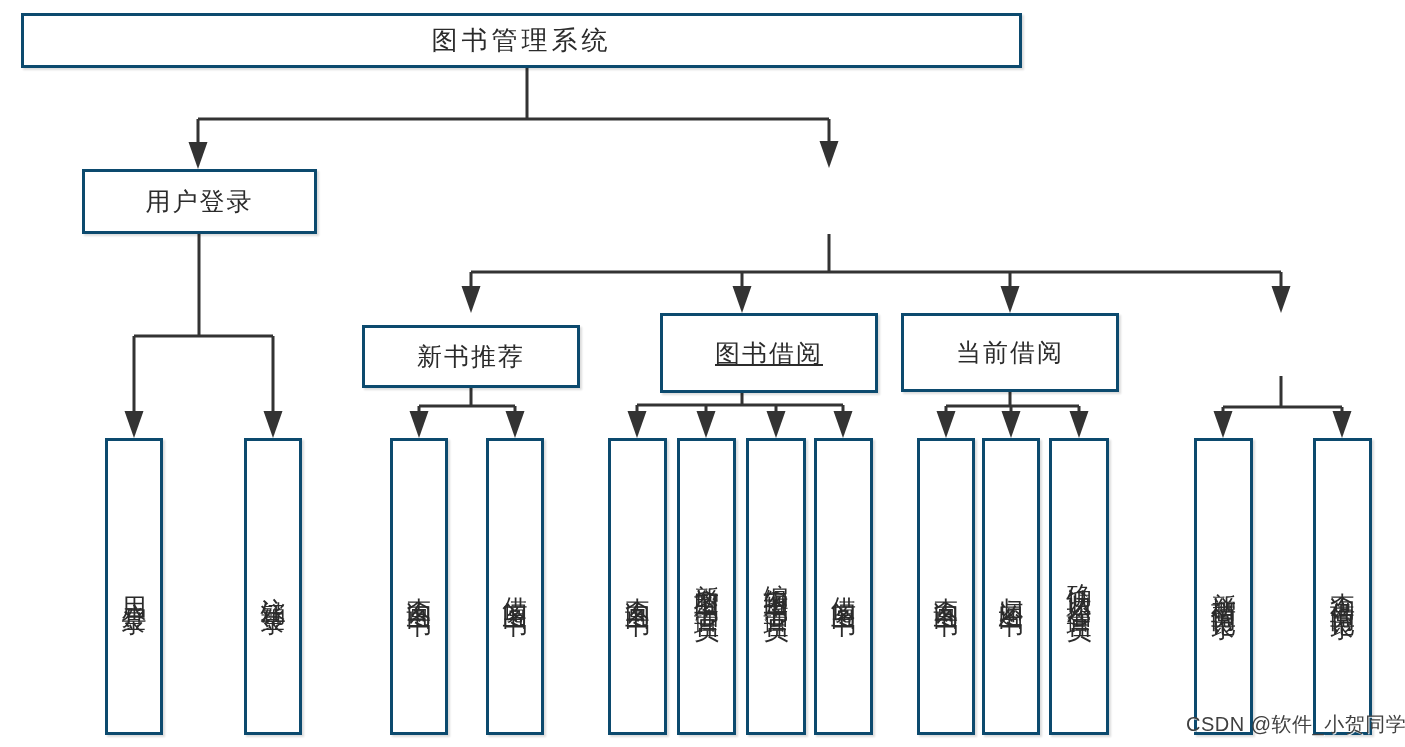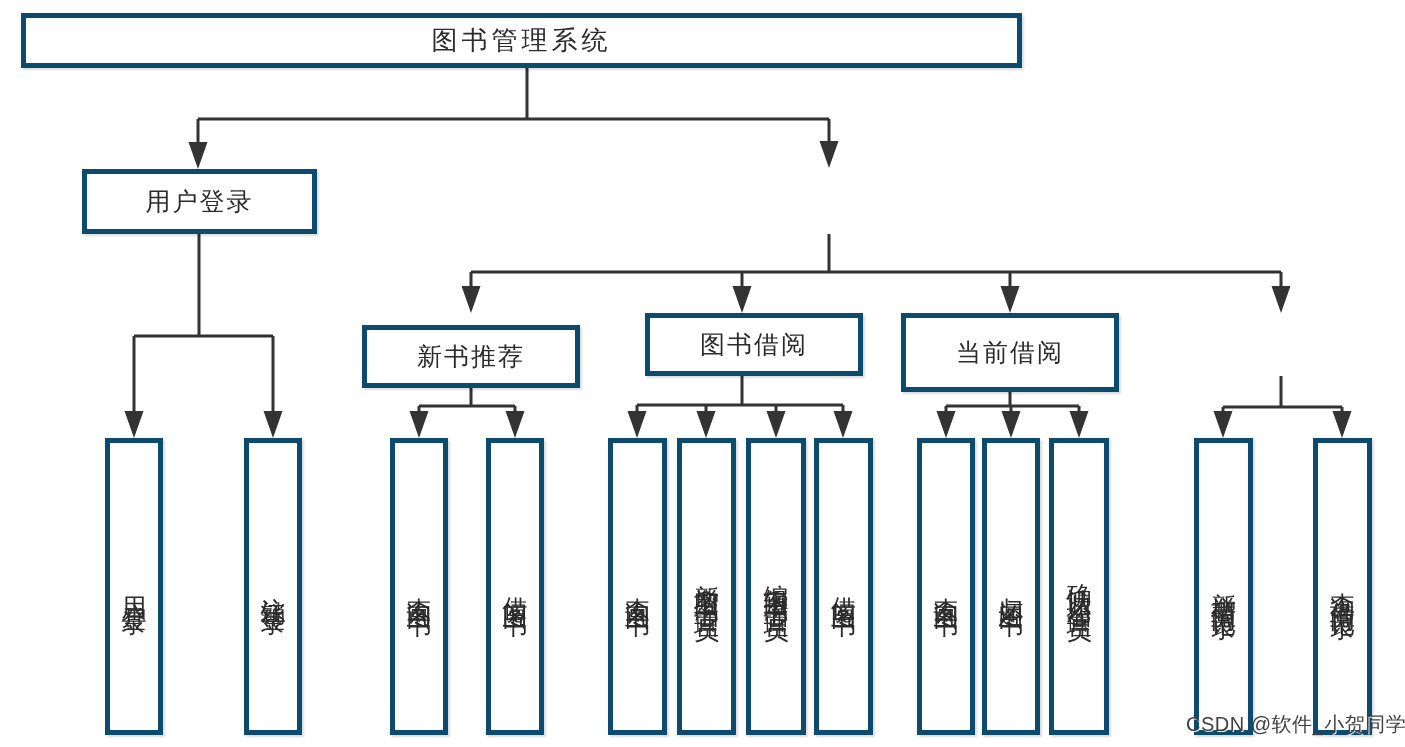"图书管理系统" .box { border: 5px solid #0c4a6e -> 3px solid #0c4a6e }
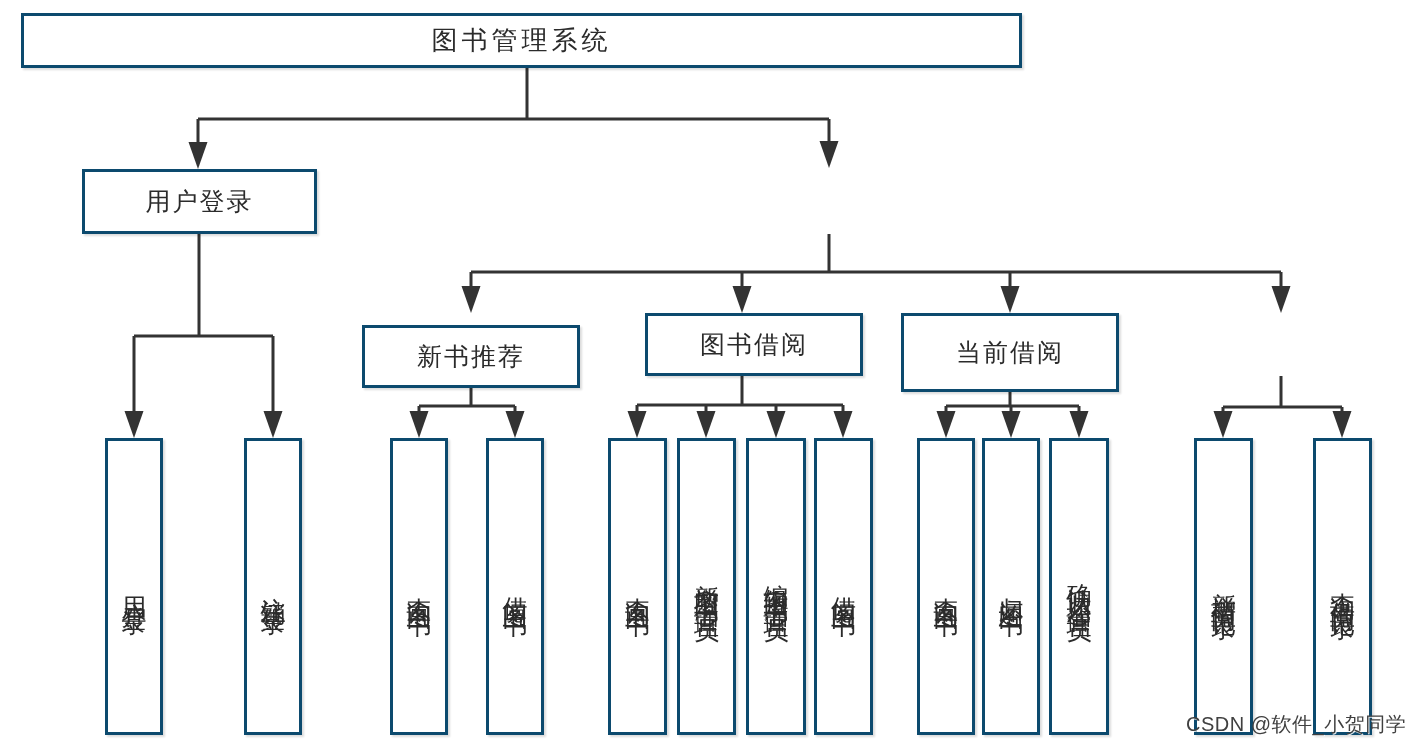"图书借阅" div.box { height: 63px -> 80px; left: 645px -> 660px; text-decoration: none -> underline }
